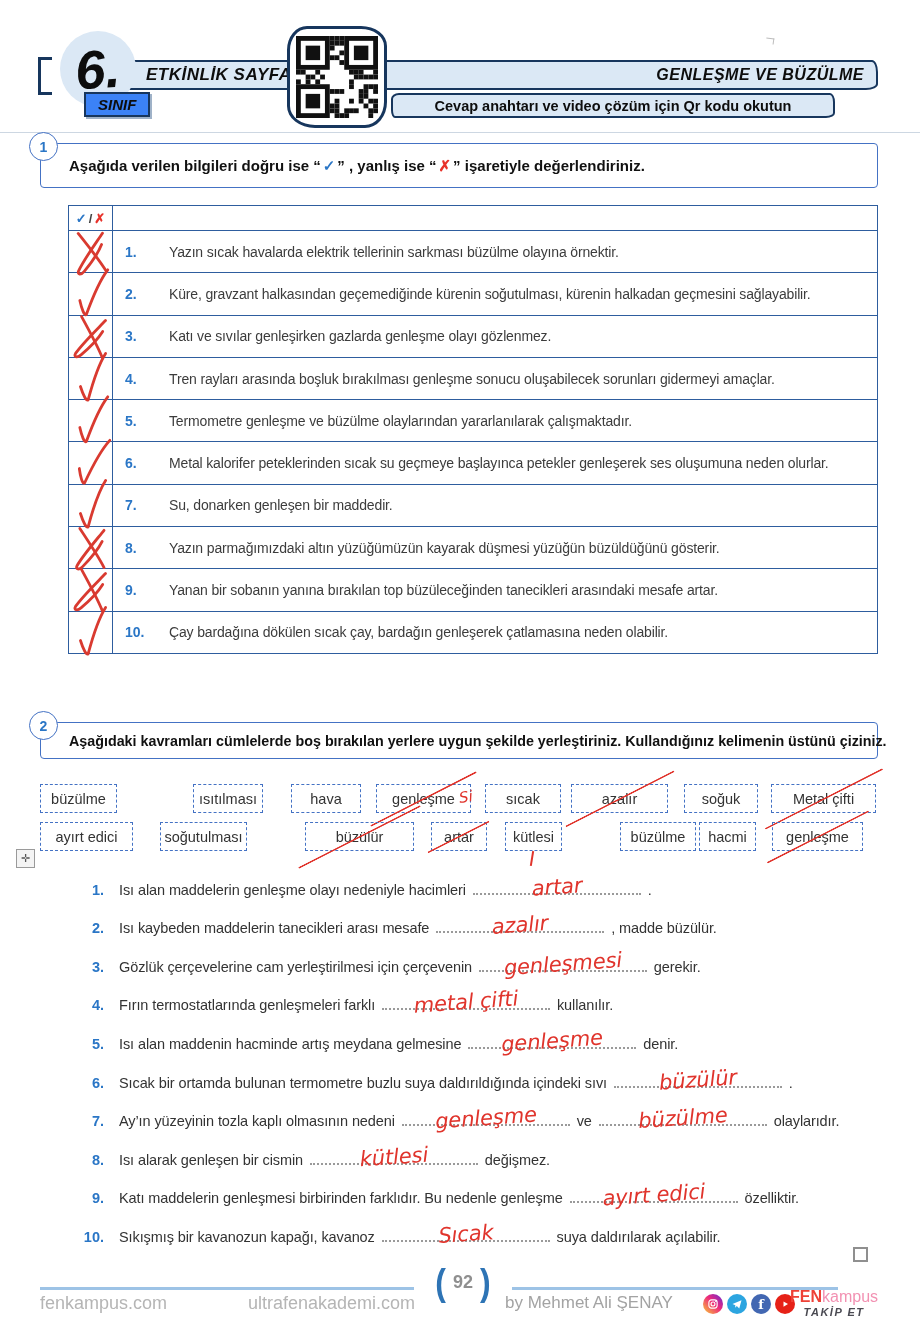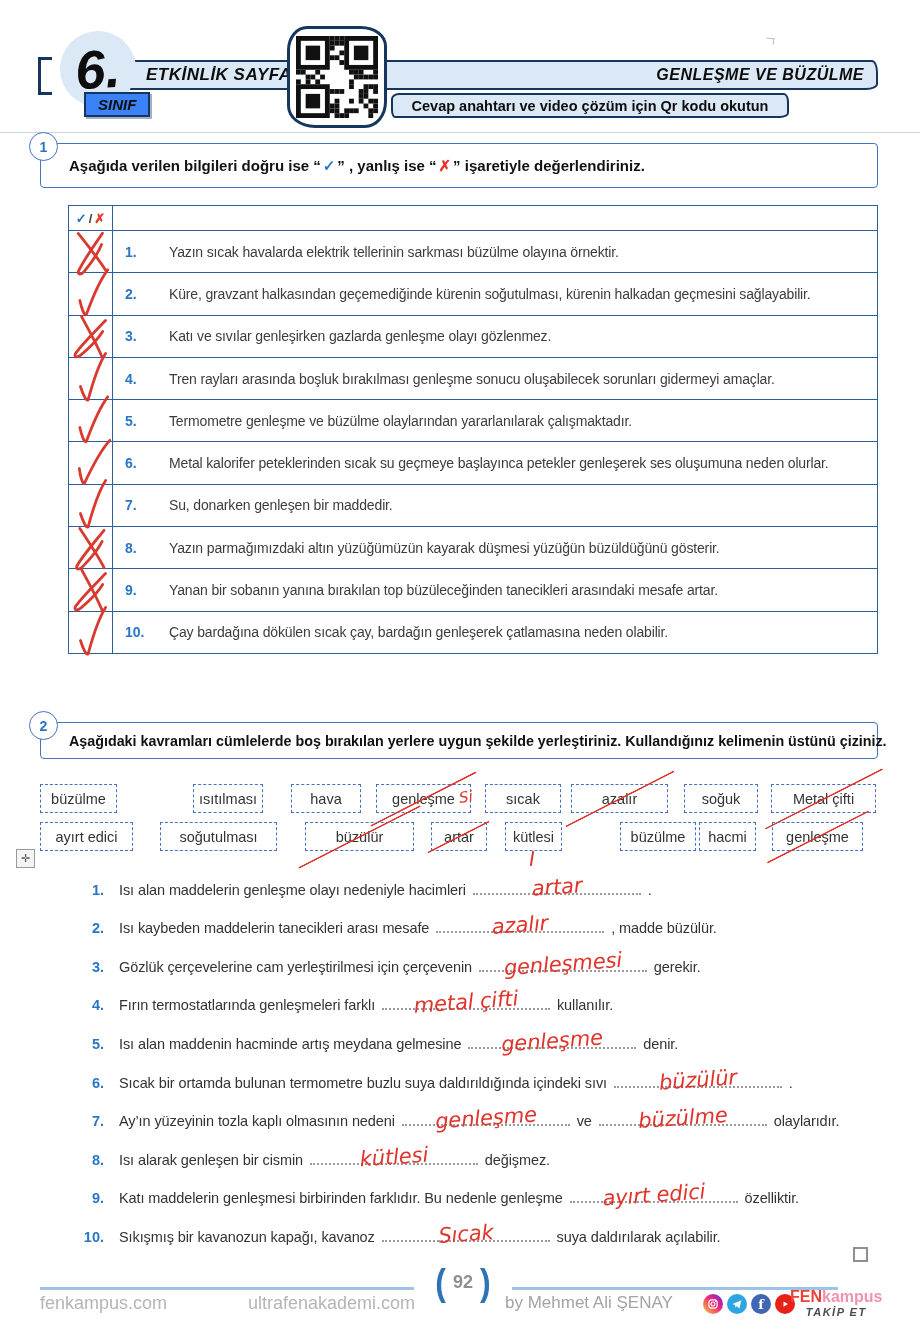"Cevap anahtarı ve video çözüm" .stripB { width: 398px -> 444px }
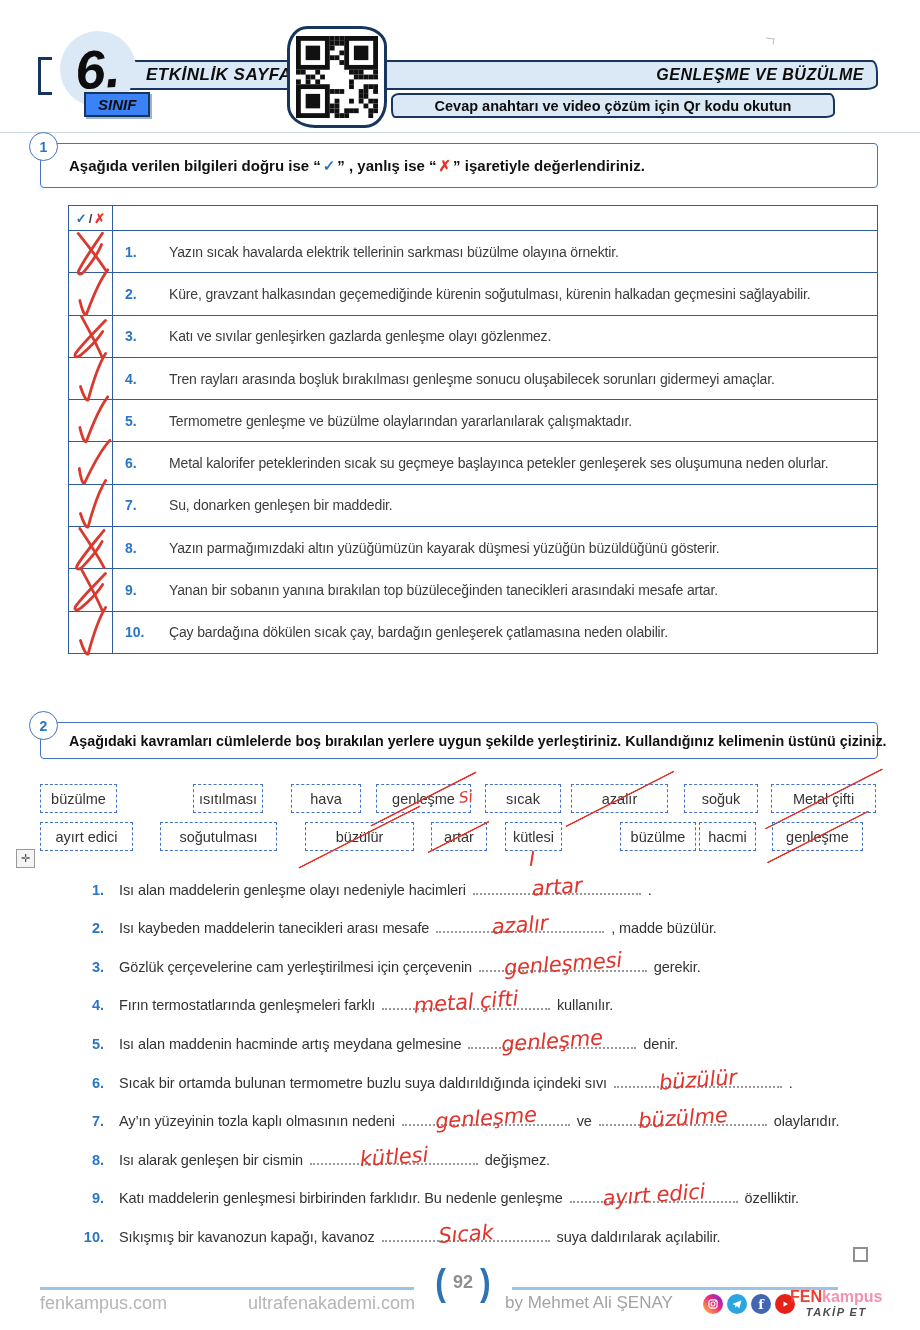"soğutulması" #wb-row2 .wb-item:nth-child(2) { width: 117px -> 87px }
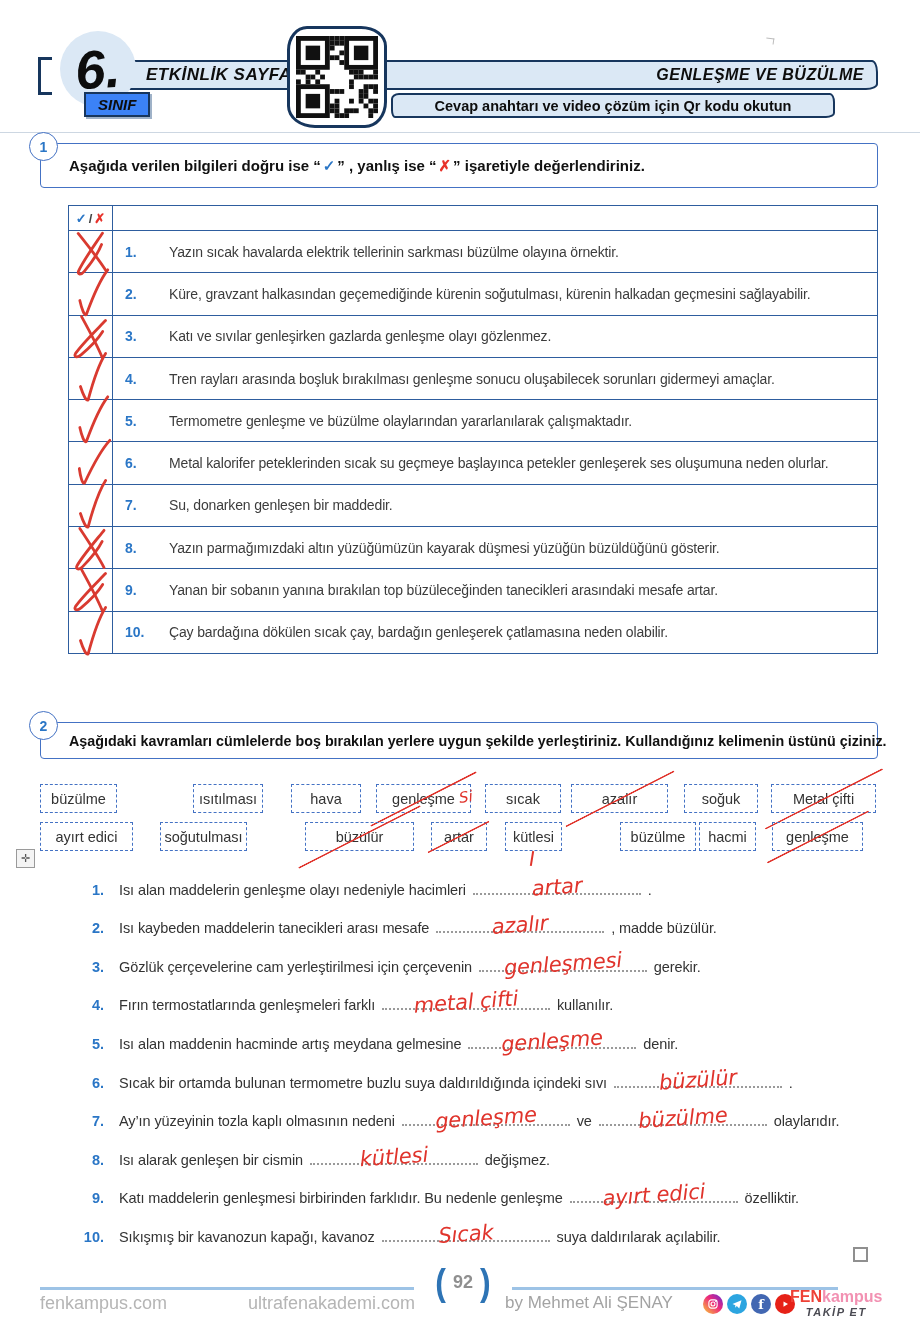"kampus" .f-brand .b2 { font-weight: 700 -> 400 }
